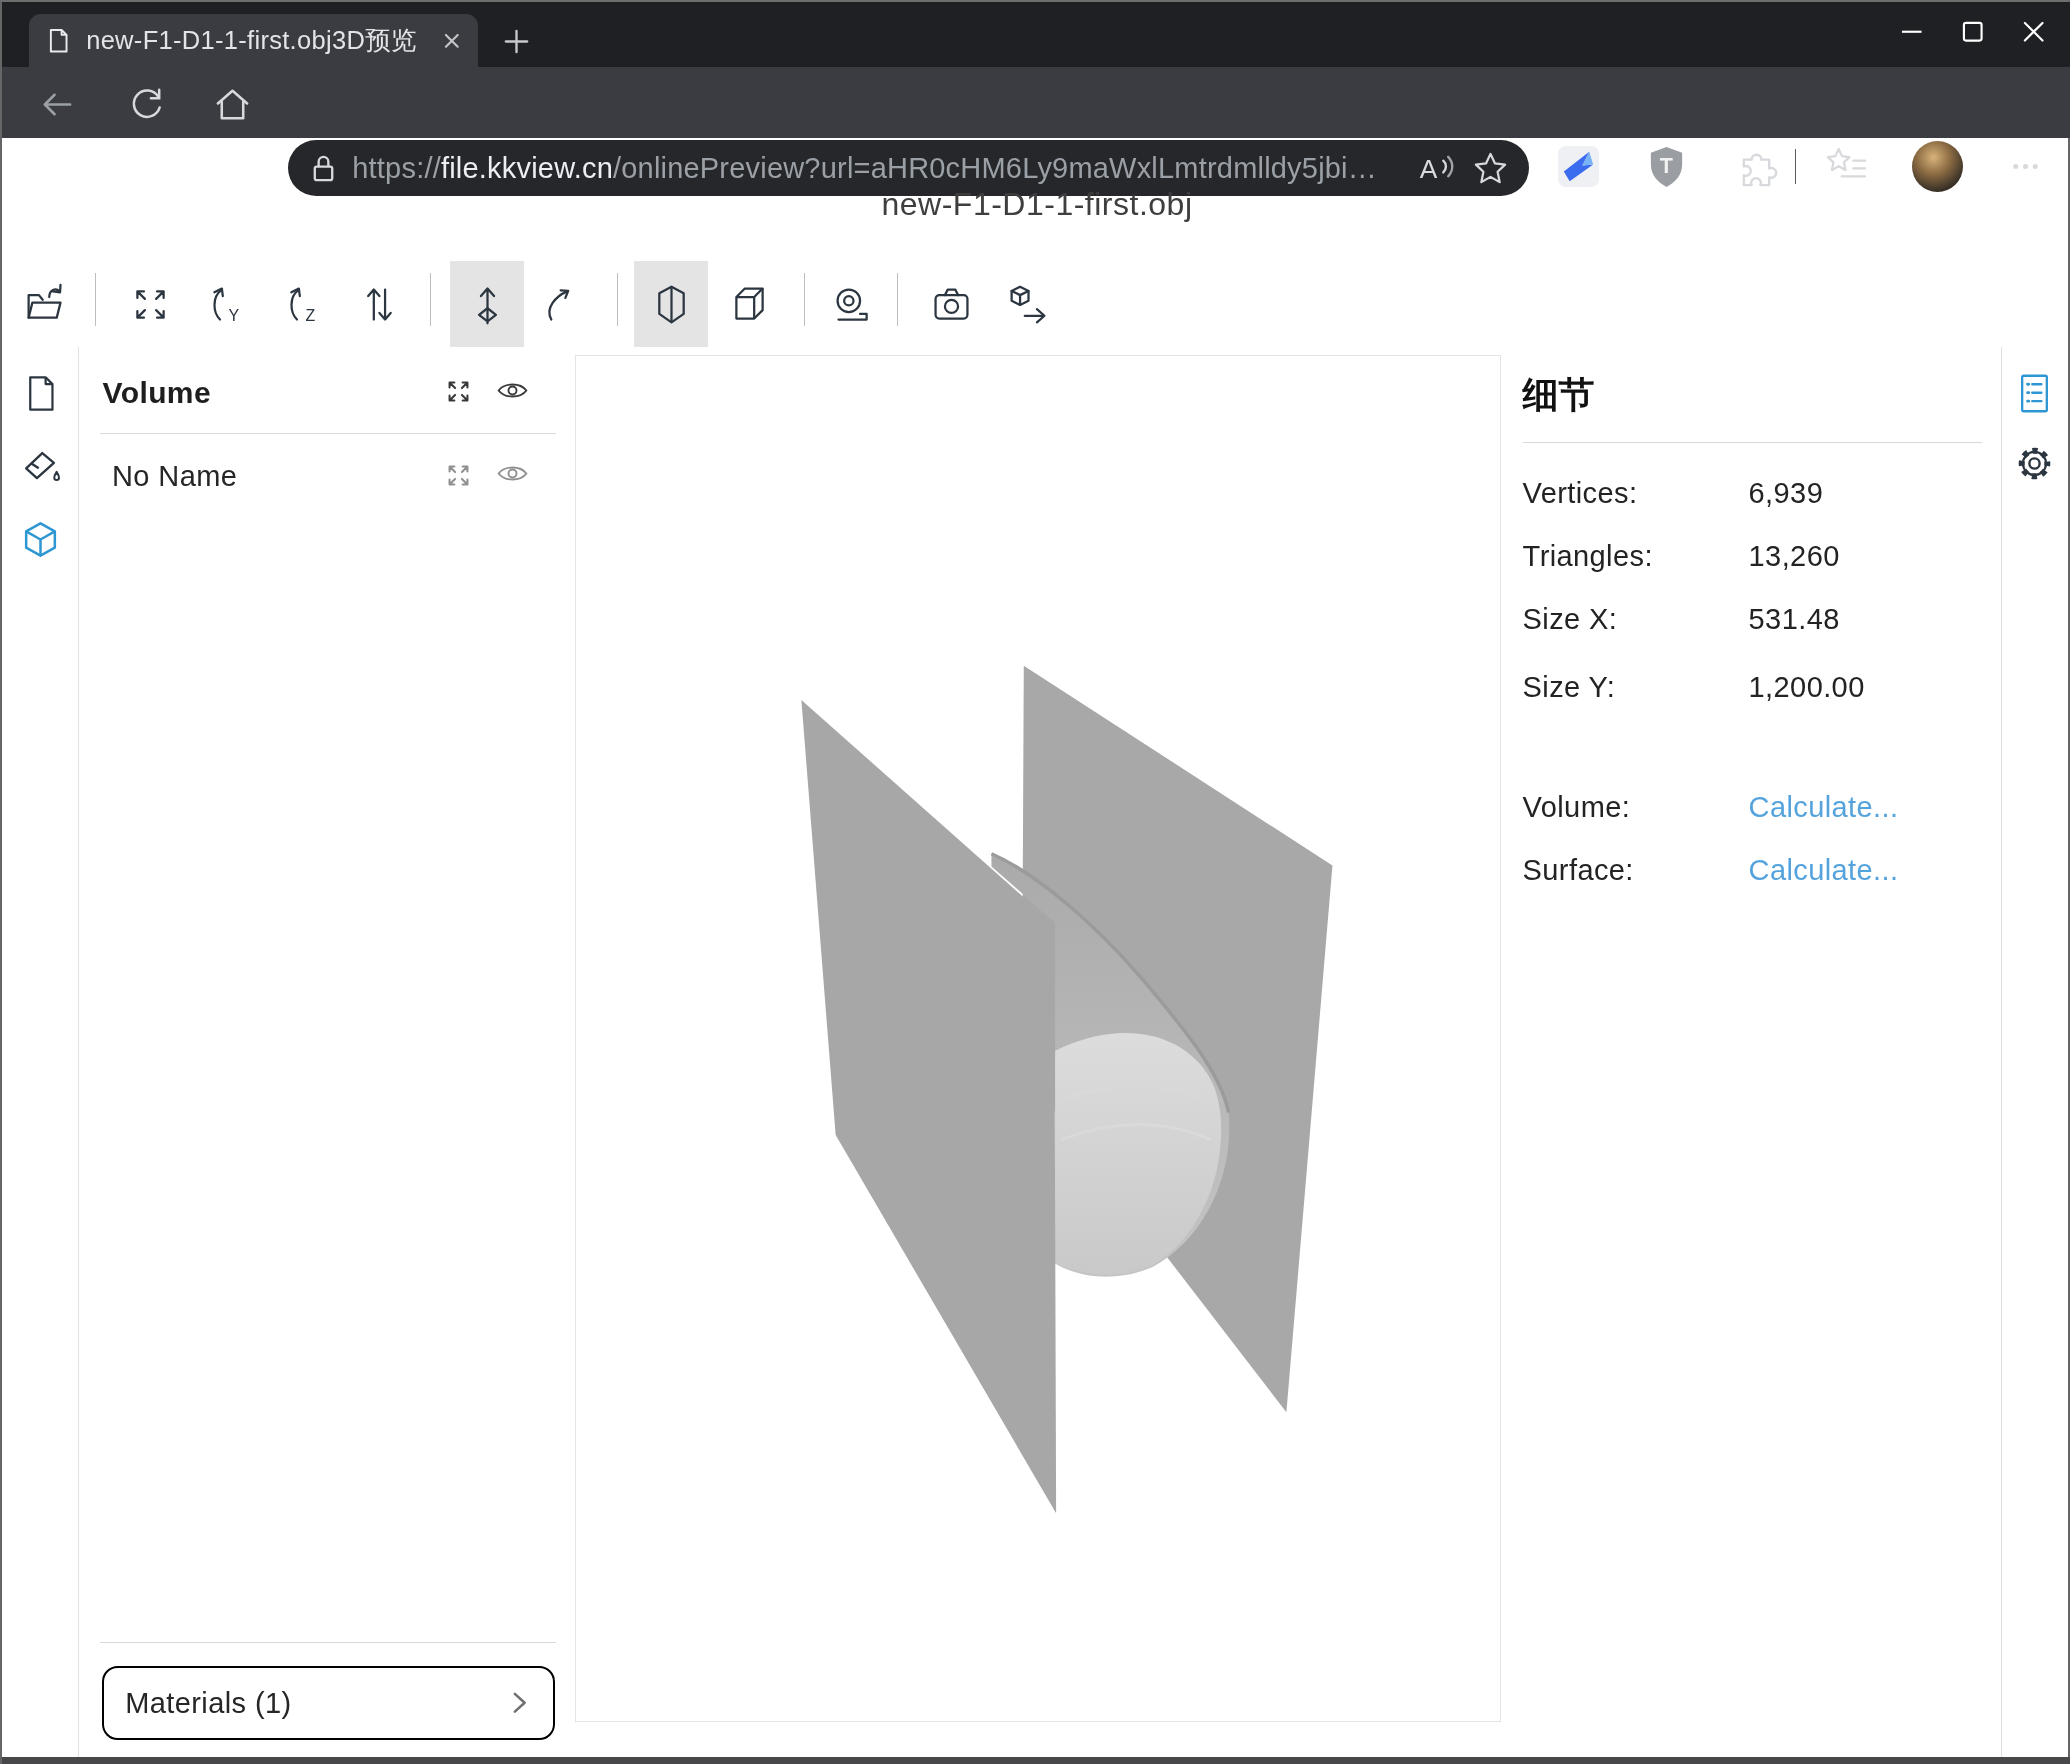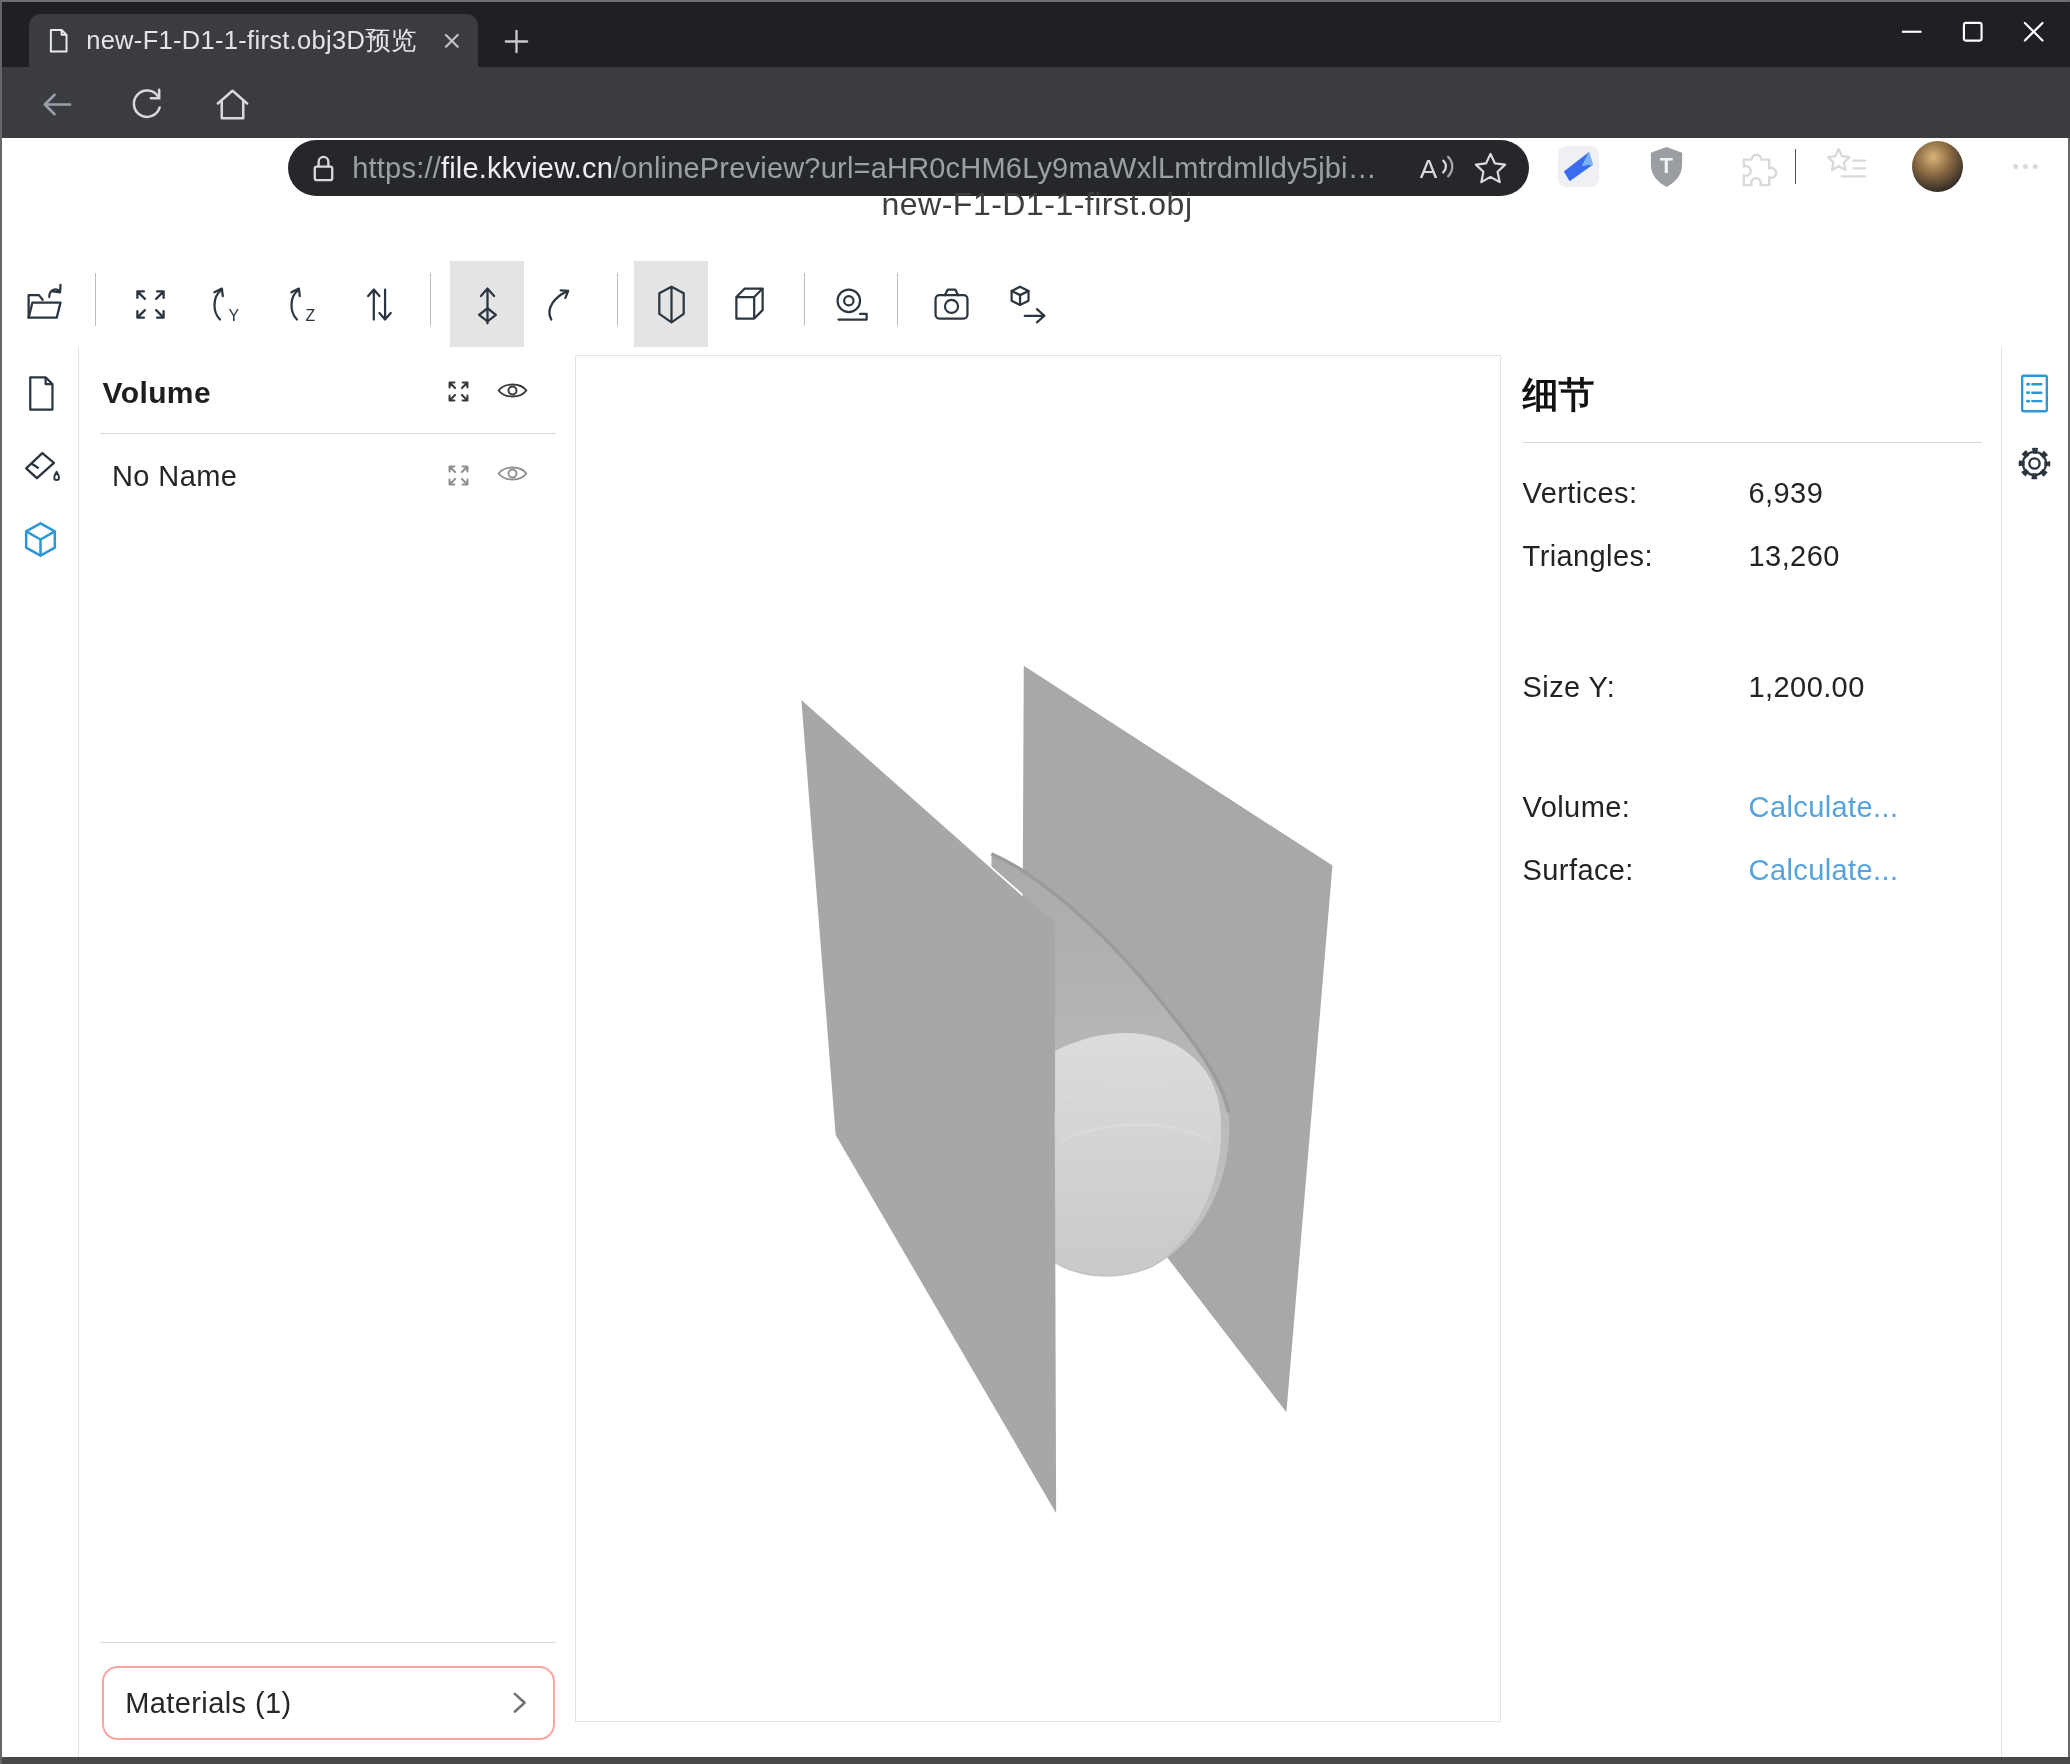"Size X:" div.drow { html: none -> <div> <span>Size X:</span> <span>531.48</span> </div> }
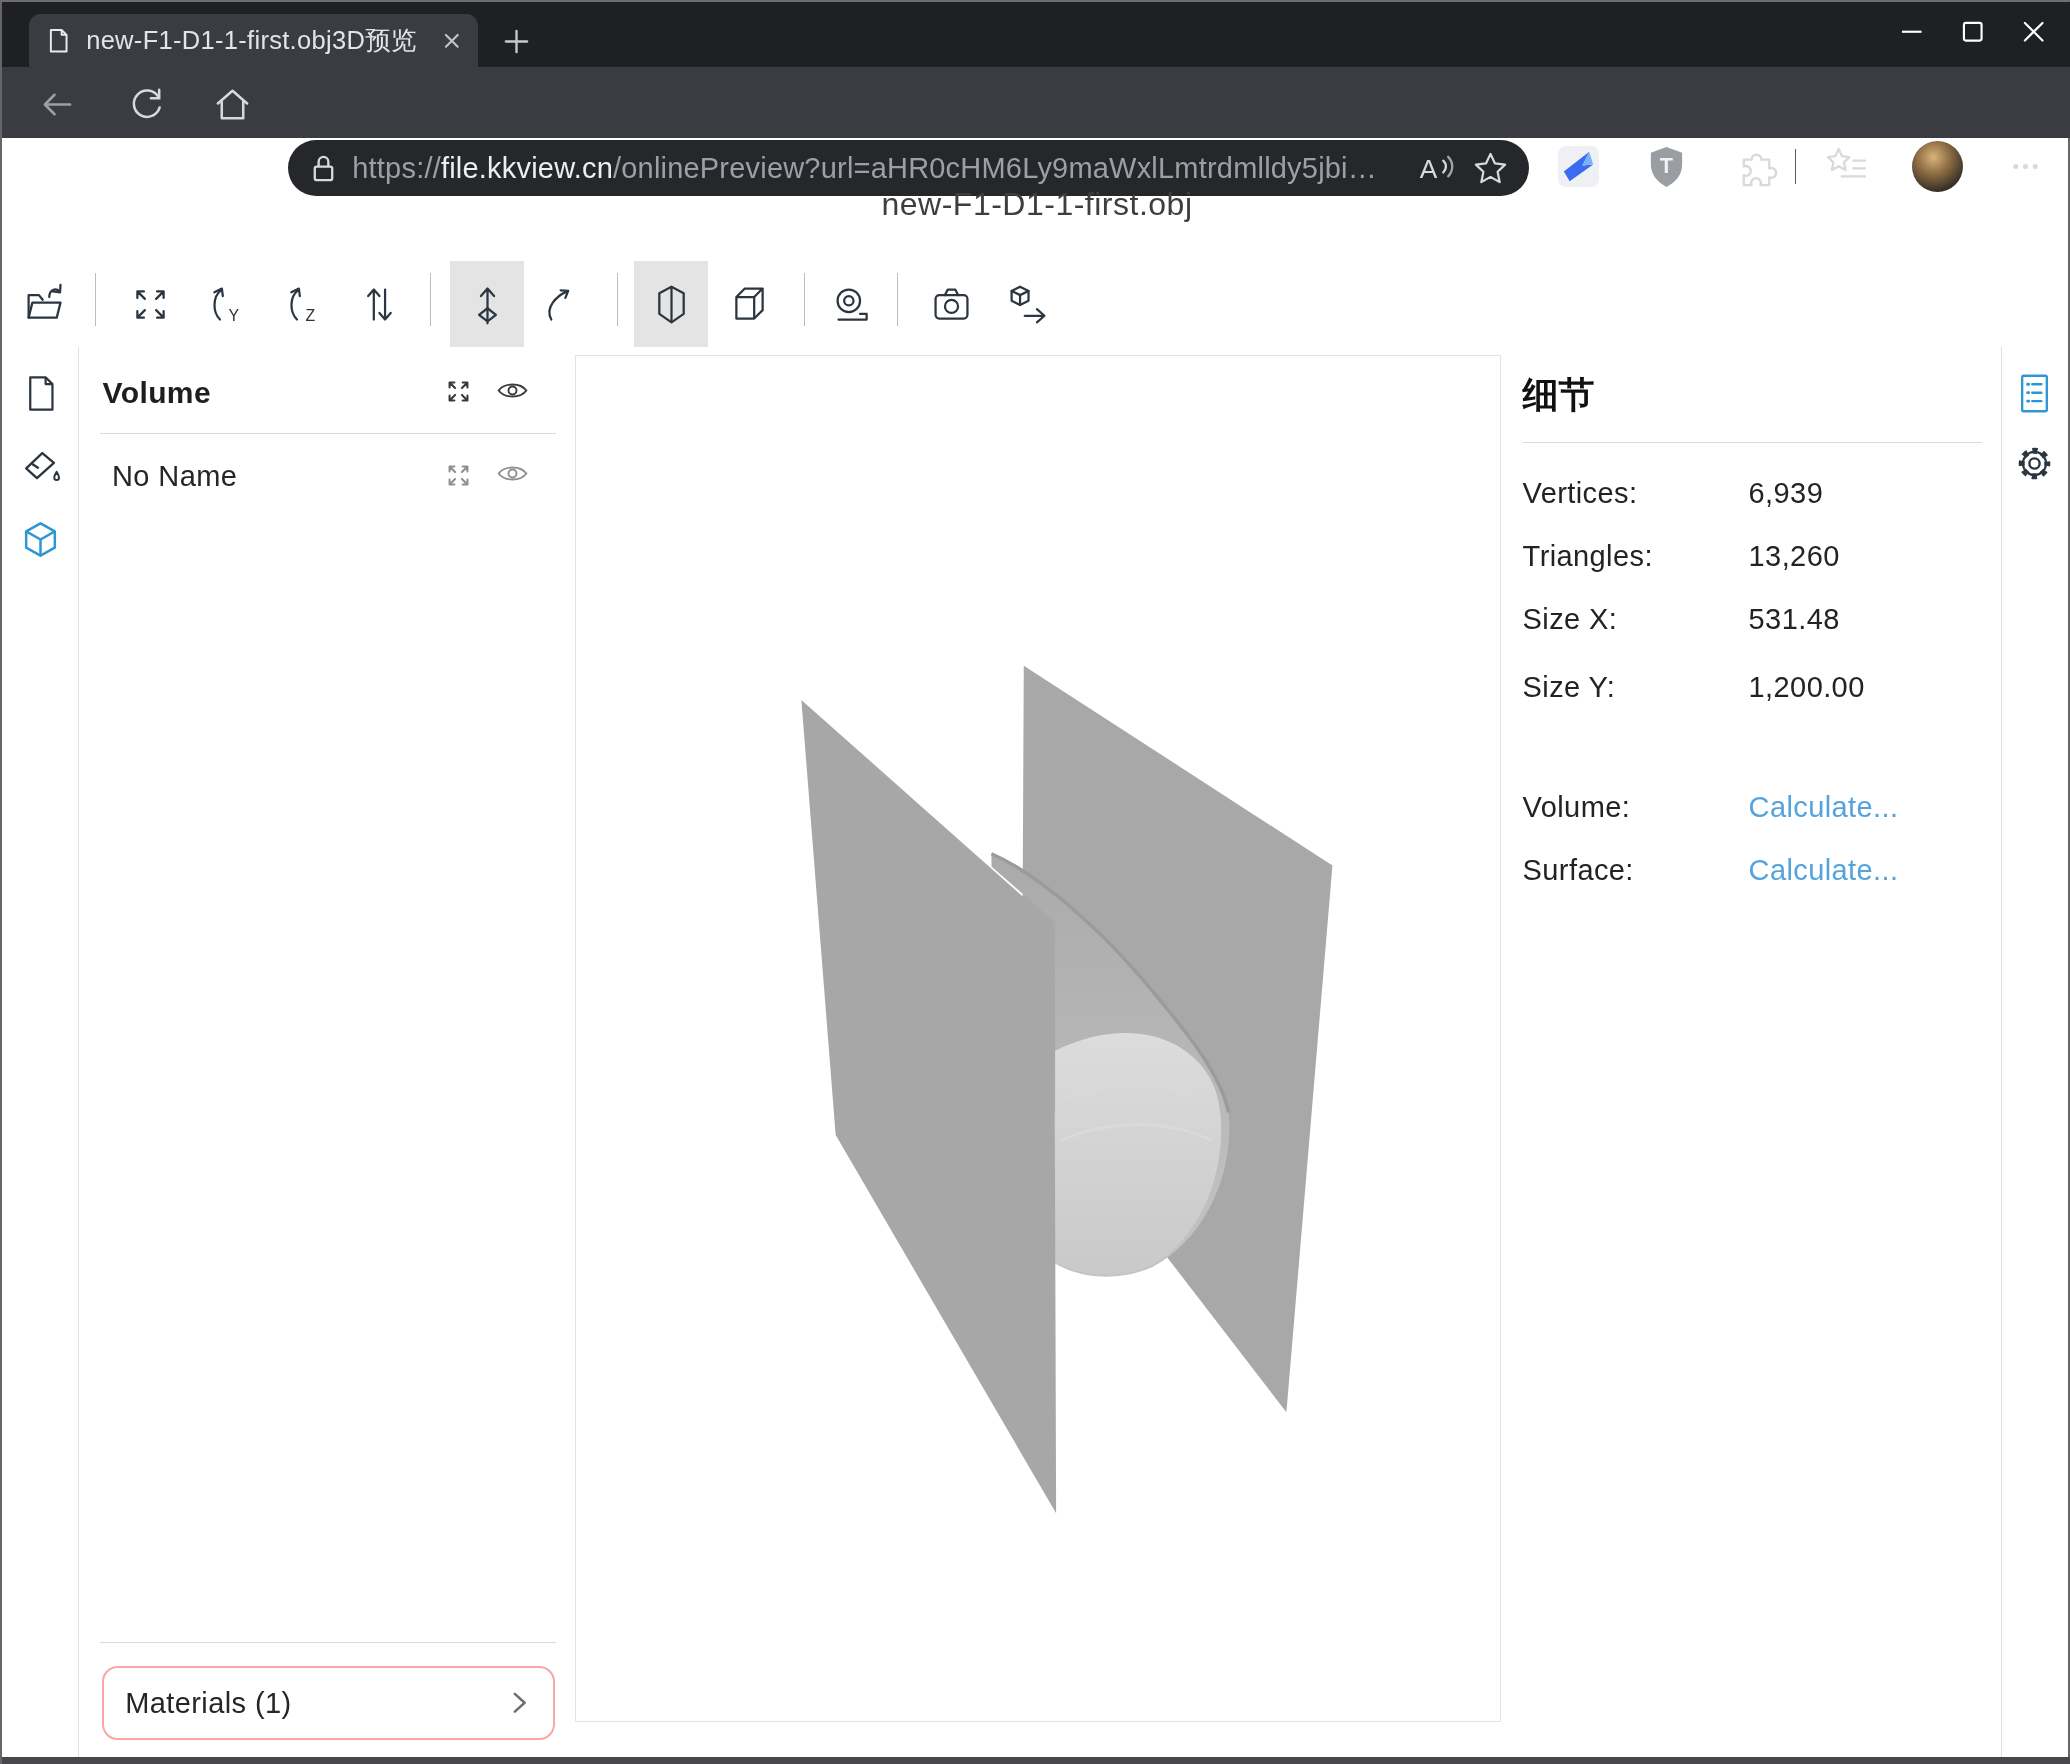"Materials (1)" #materials-btn { border: 2px solid #fca5a5 -> 2px solid #000000 }
